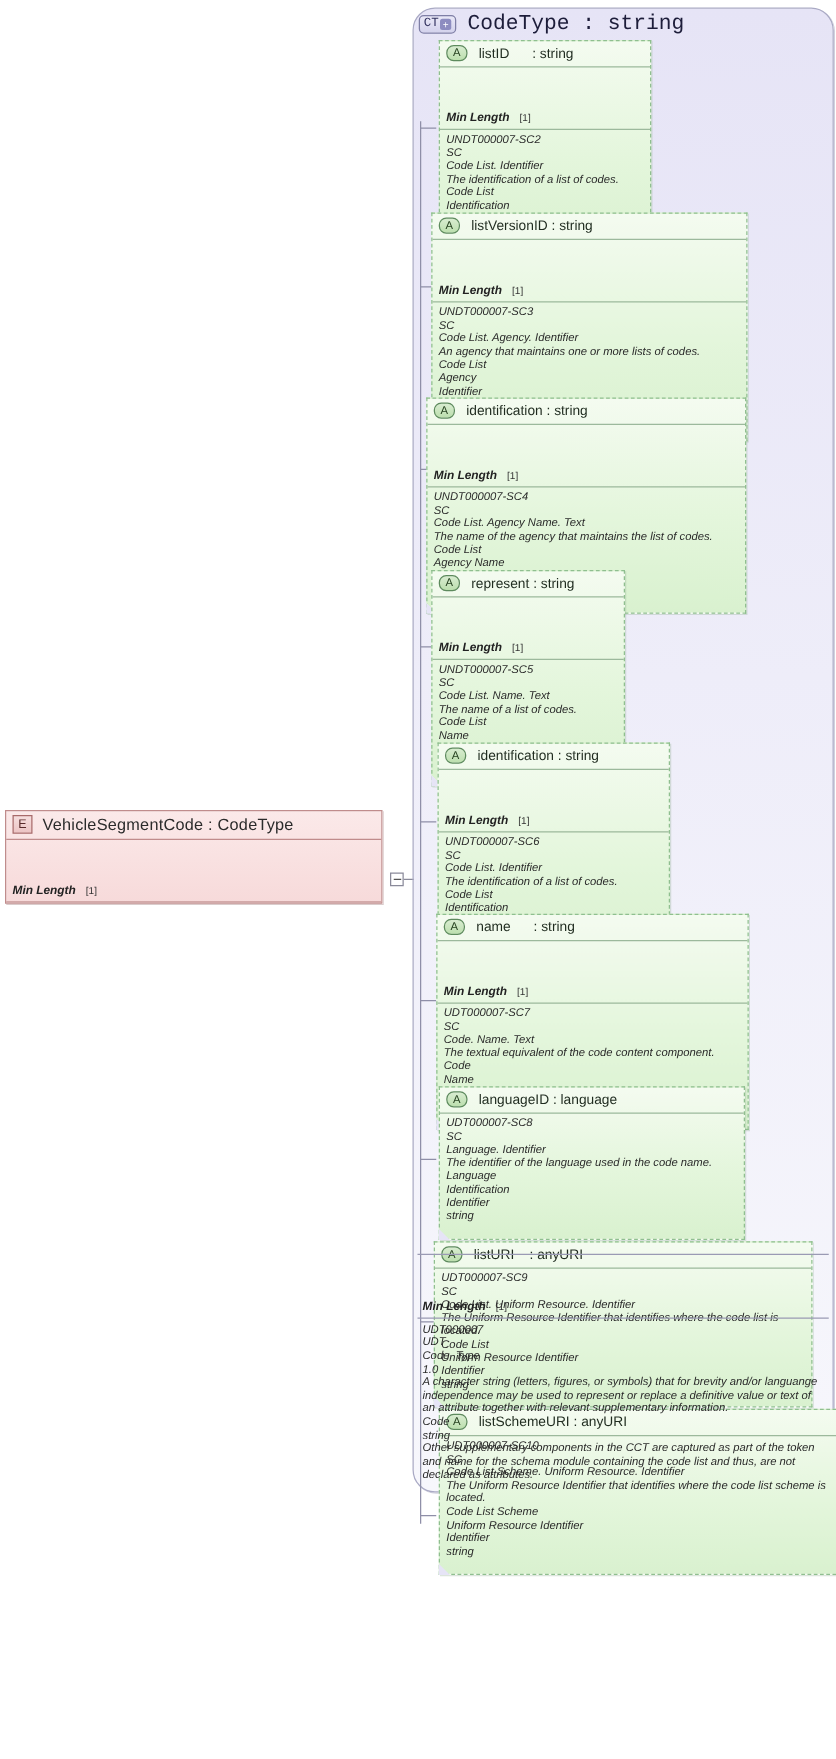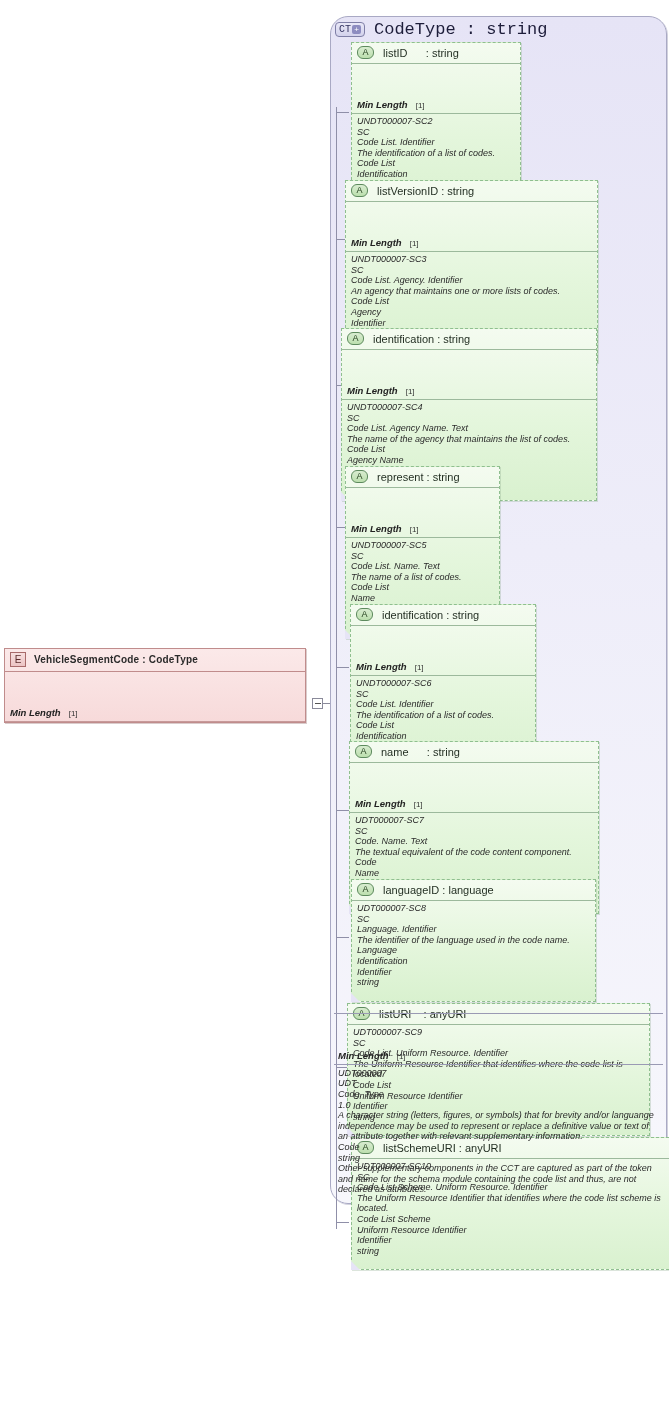"CT" #codetype { top: 16px -> 6px }
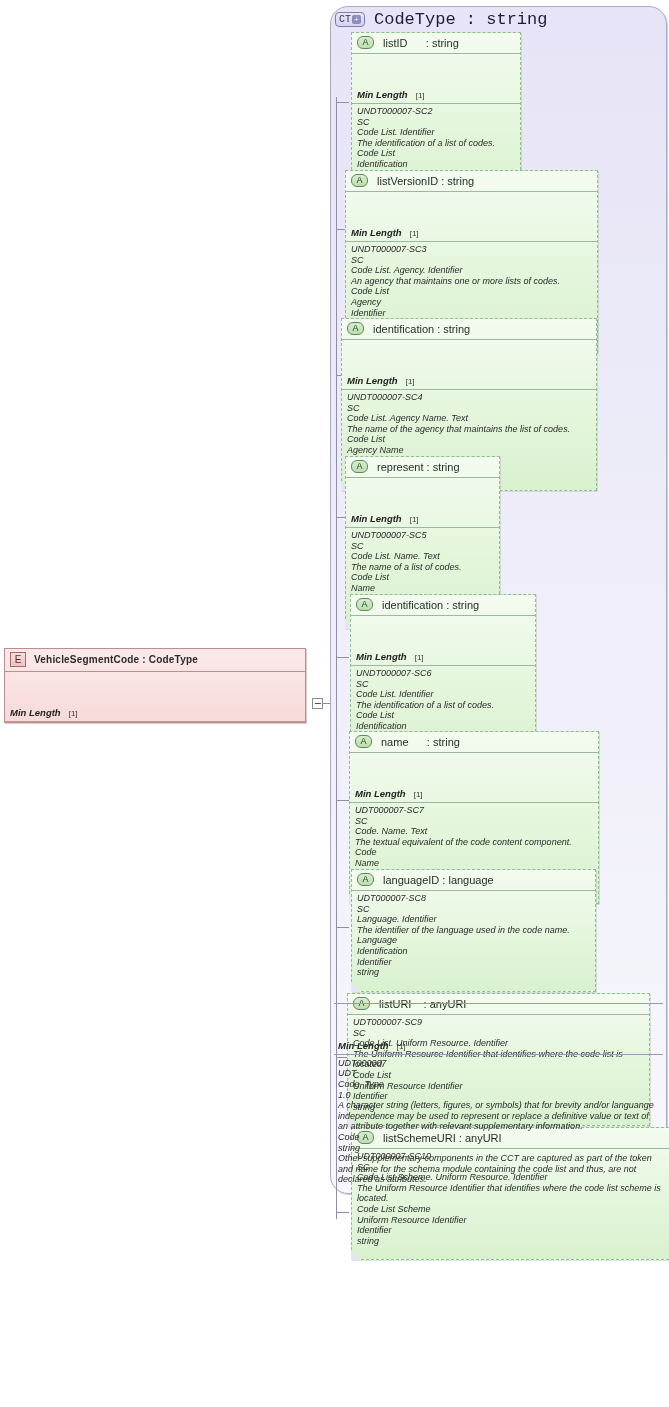"VehicleSegmentCode : CodeType" #element-box .title { font-size: 10px -> 13px; font-weight: bold -> normal }
